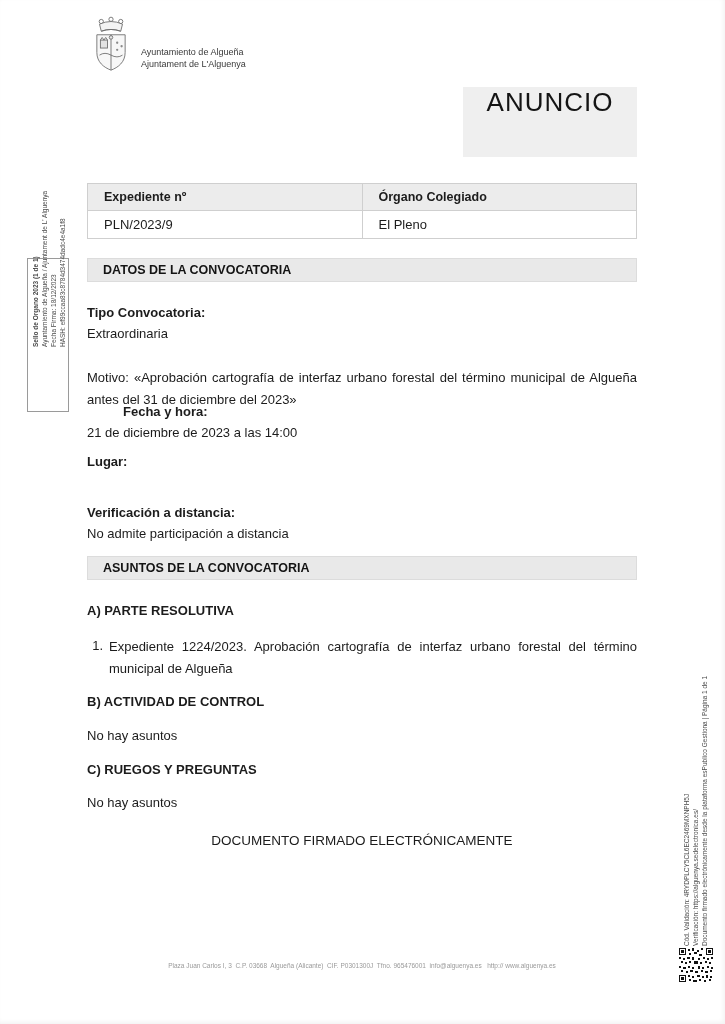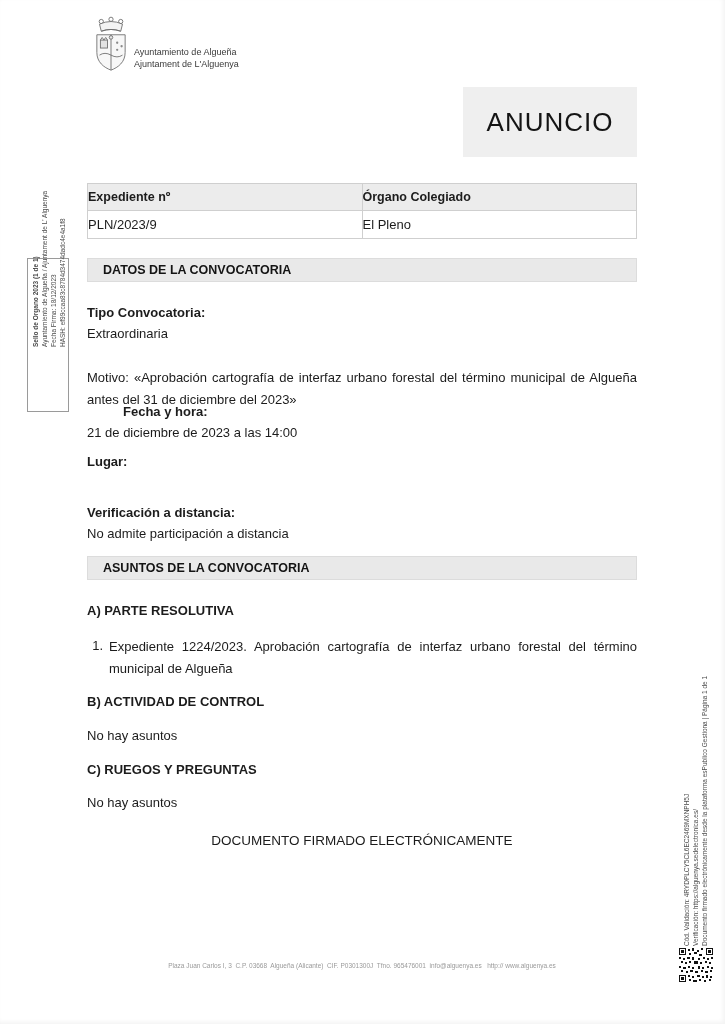"Ayuntamiento de Algueña" .logo-block { gap: none -> 7px }
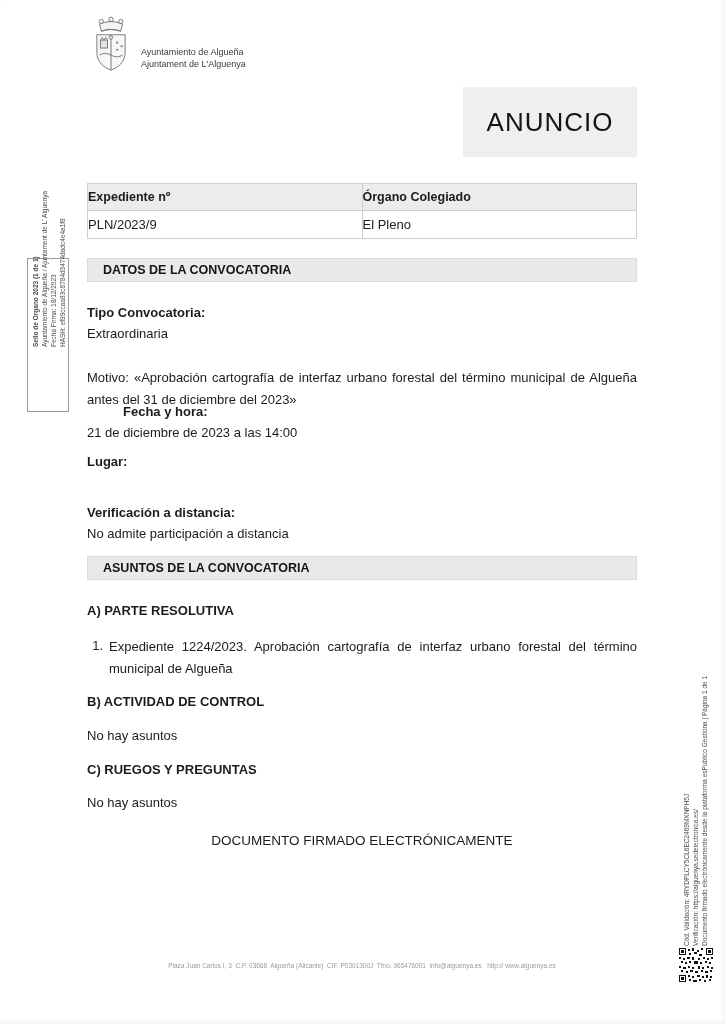"ANUNCIO" .anuncio-box { align-items: center -> none }
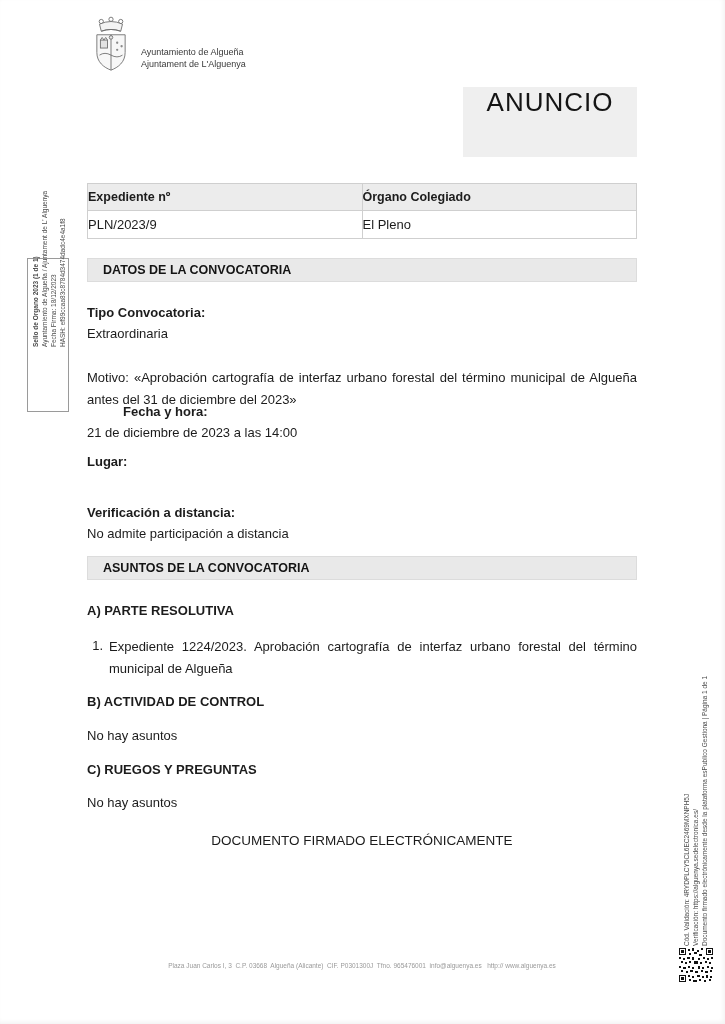"Expediente nº" .info-table th, .info-table td { padding: 6px 0 -> 6px 16px }
